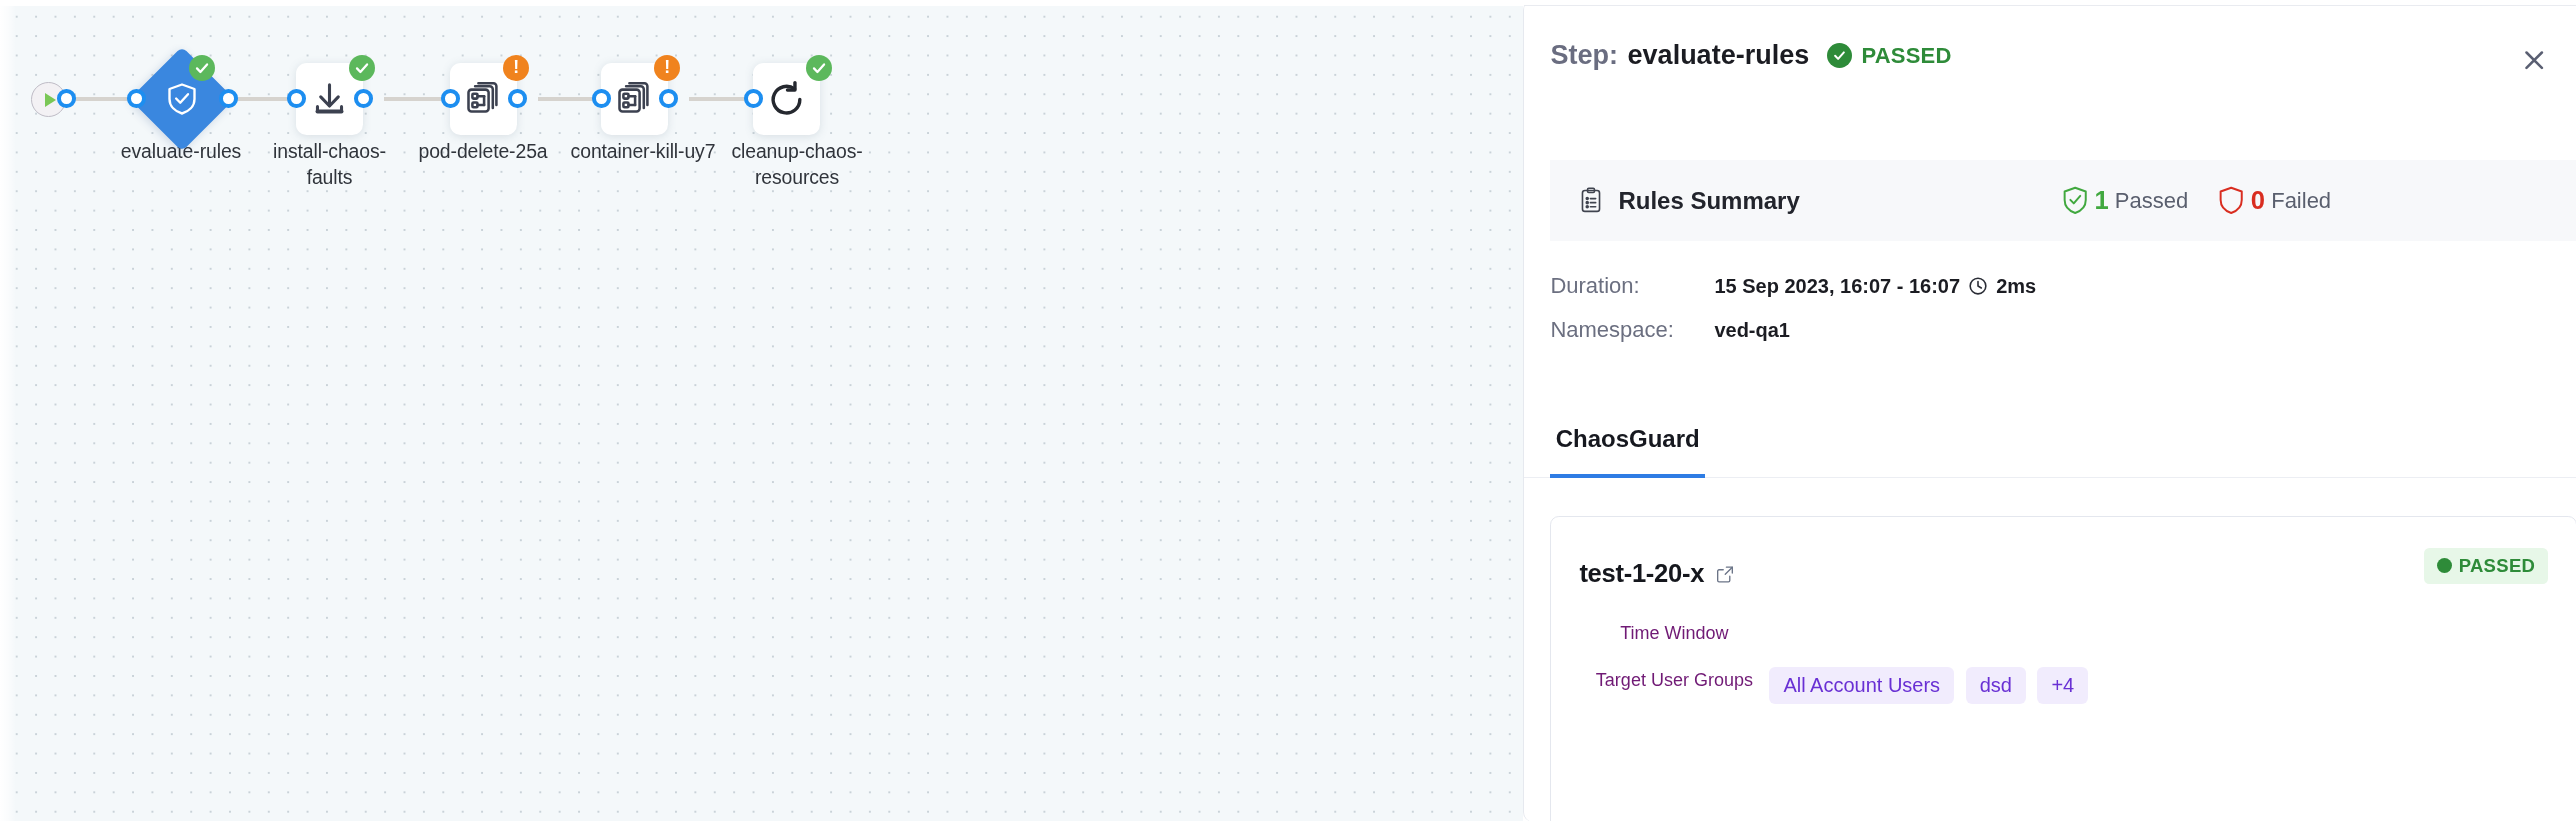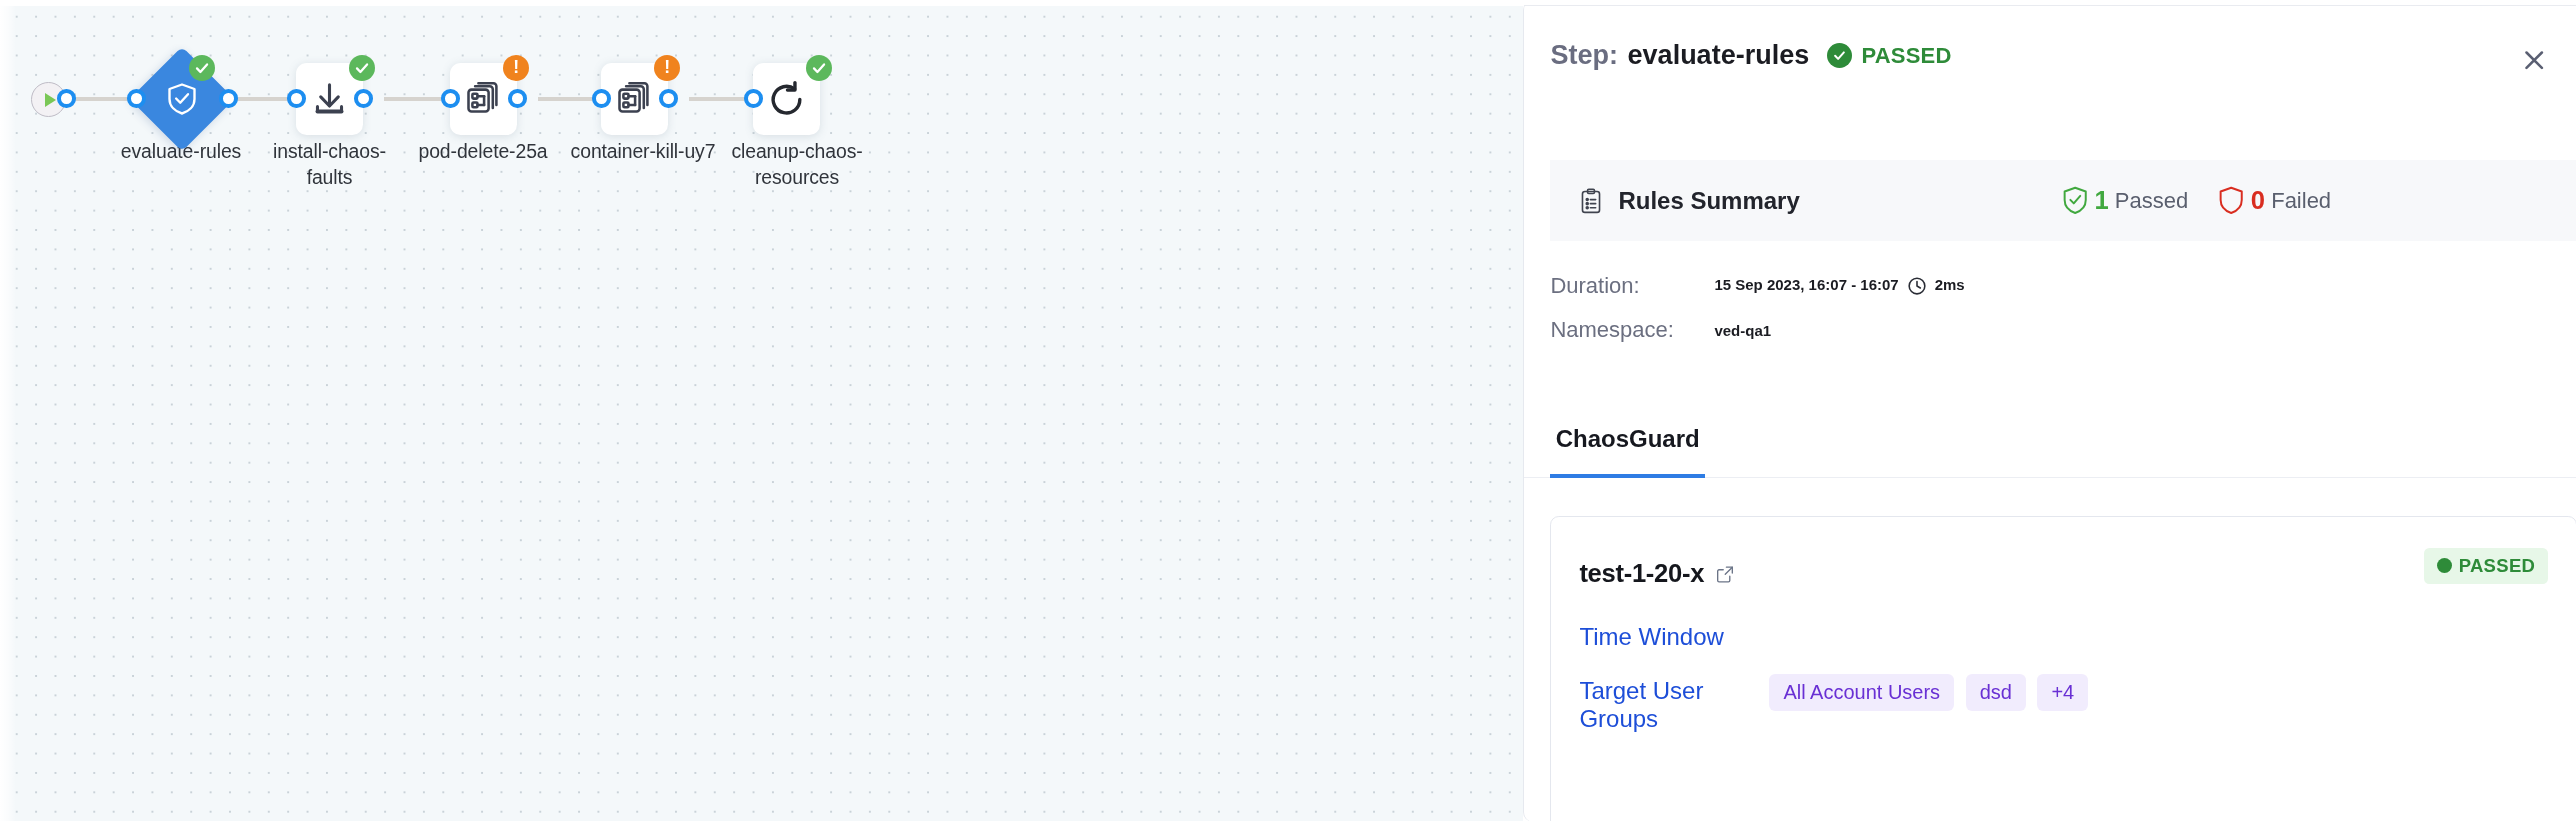"Rules Summary" .rs-left { align-items: flex-end -> flex-start }
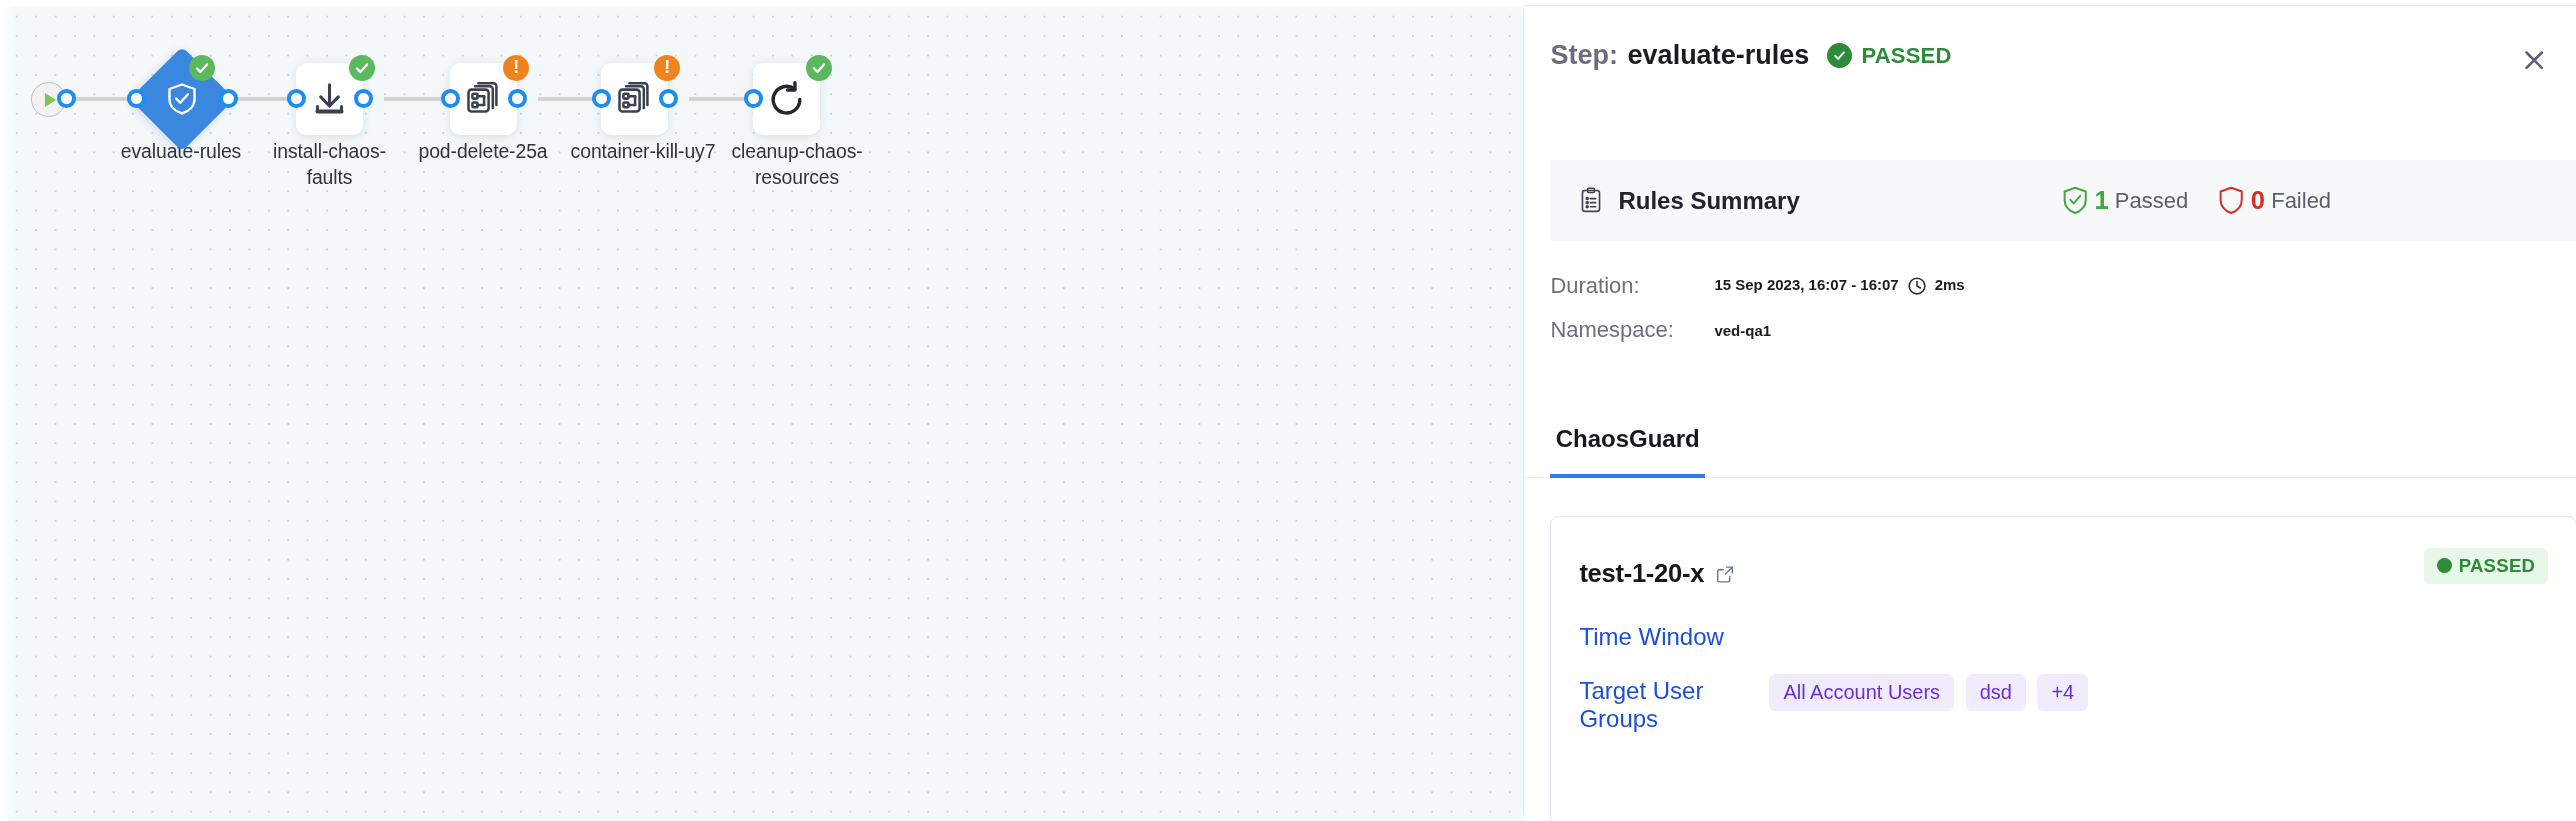"15 Sep 2023, 16:07 -" .meta-val { align-items: none -> center; font-size: 15px -> 20px }
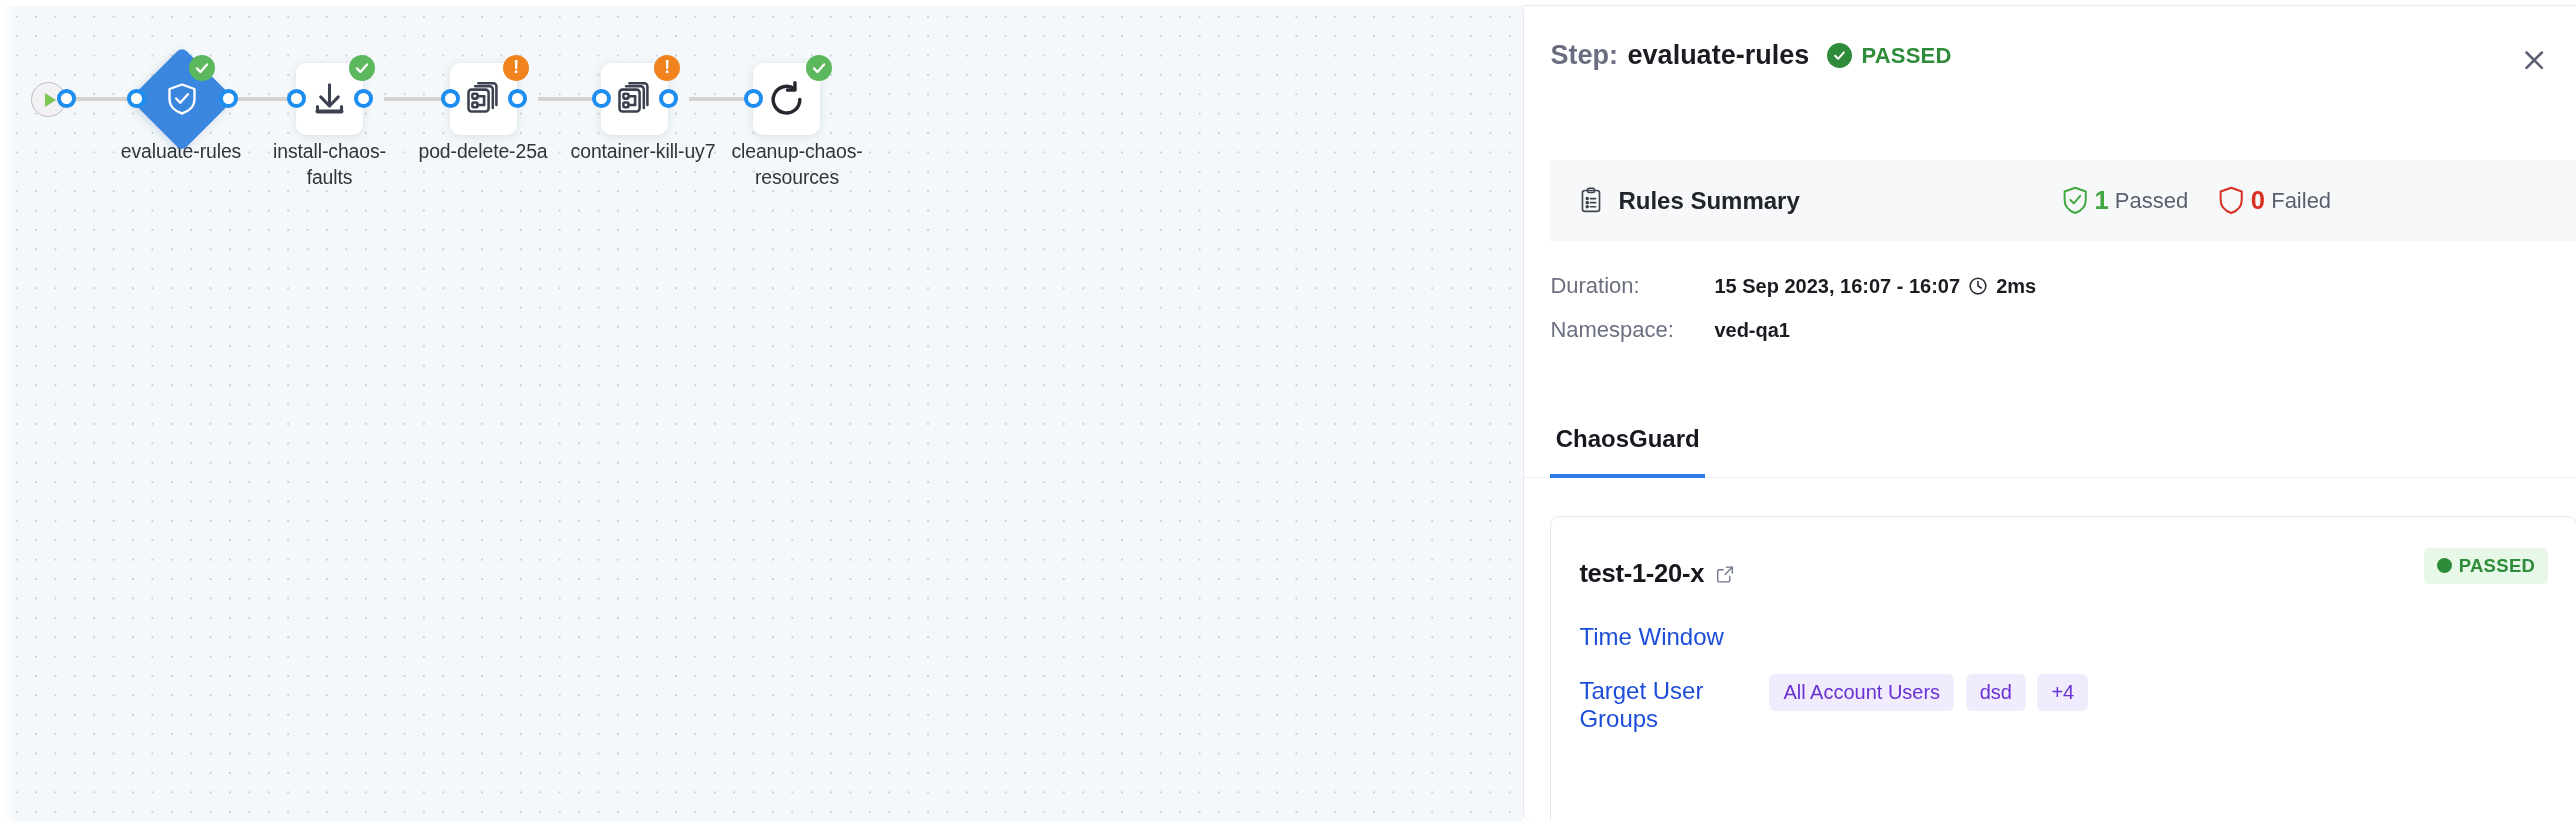"Time Window" .cr-key { color: #1d4ed8 -> #701a75; font-size: 24px -> 18px; text-align: none -> center }
